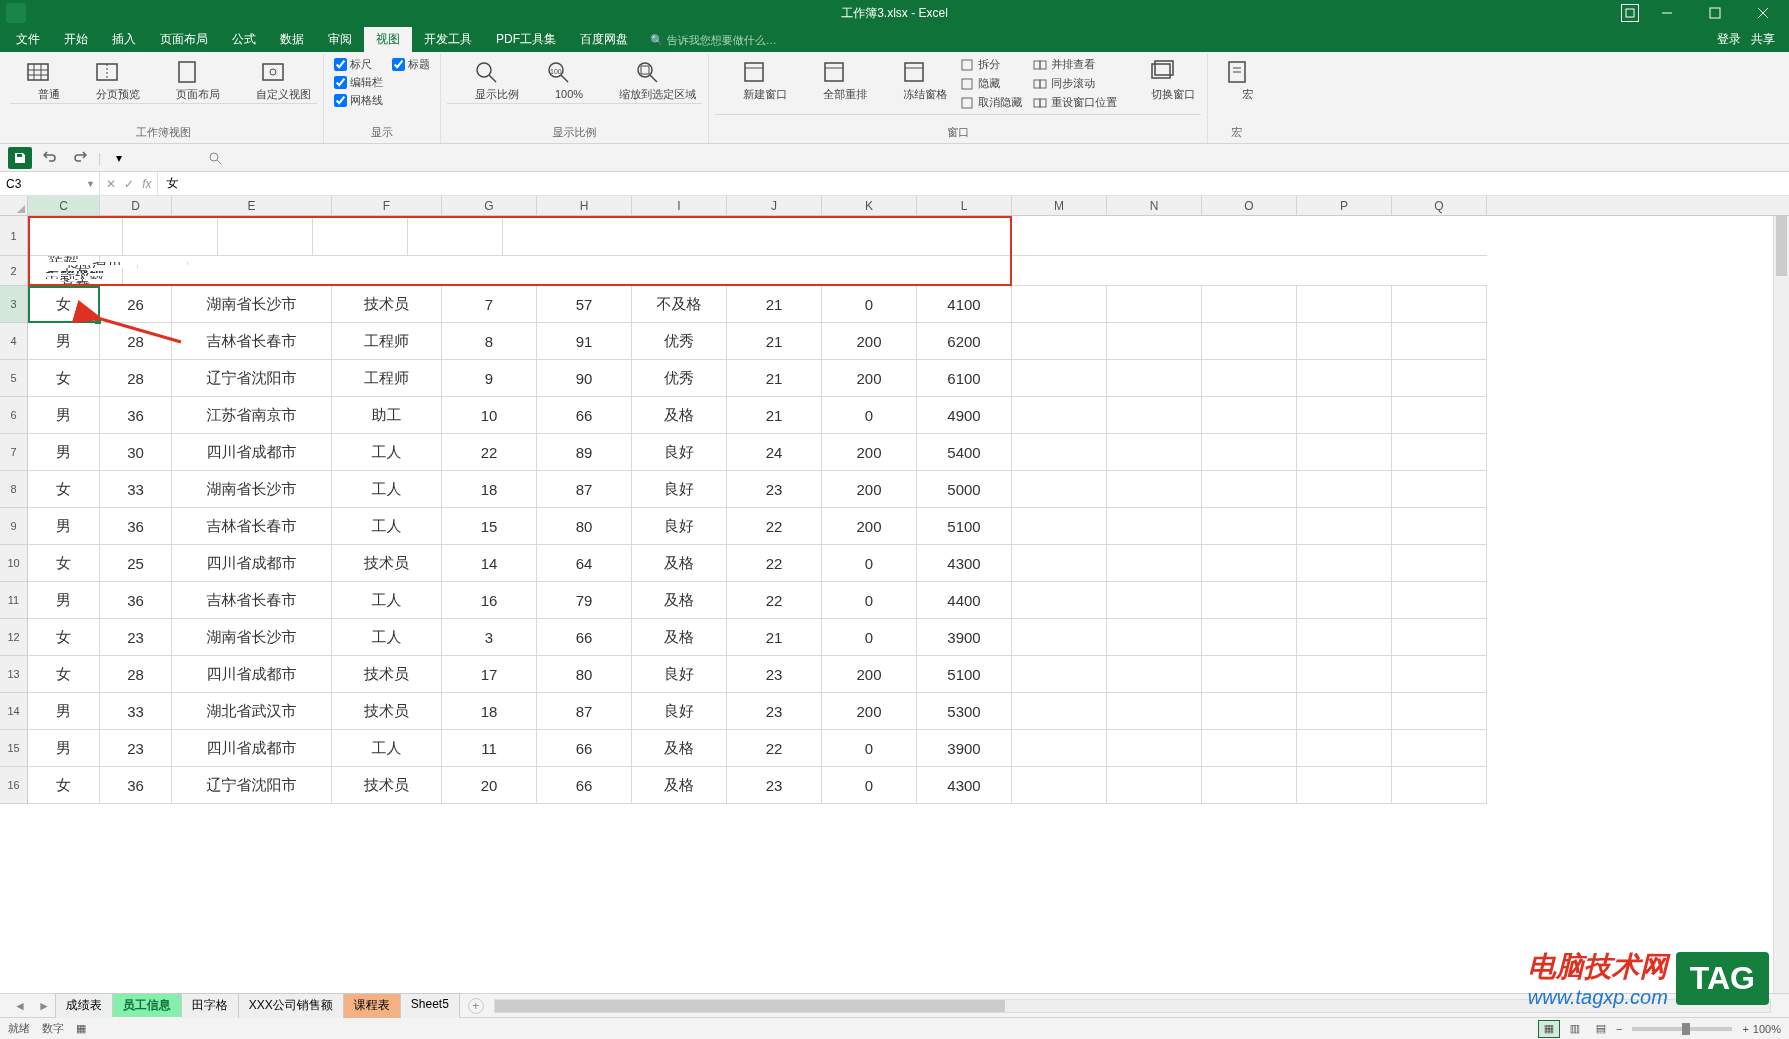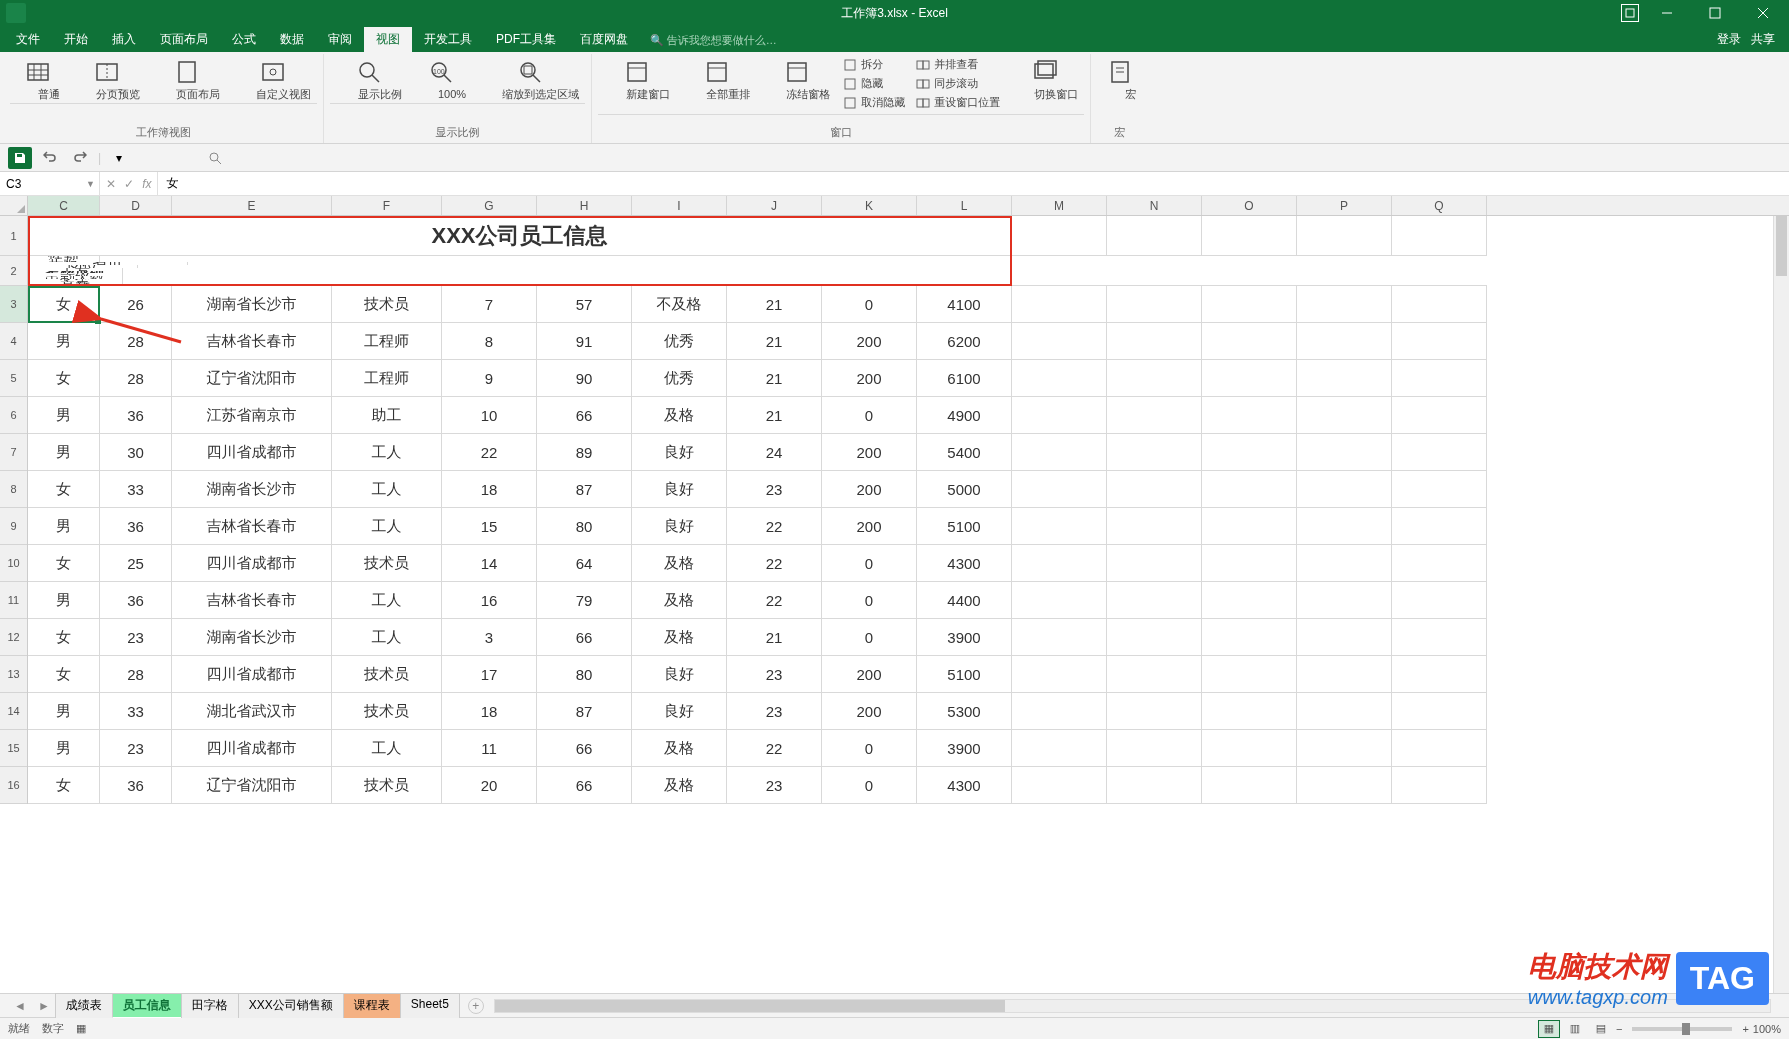"标尺" div.rgroup { html: none -> <div> <div> <label><input>标尺</label> <label><input>编辑栏</label> <label><input>网格线</label> <label><input>标题</label> </div> <div>显示</div> </div> }
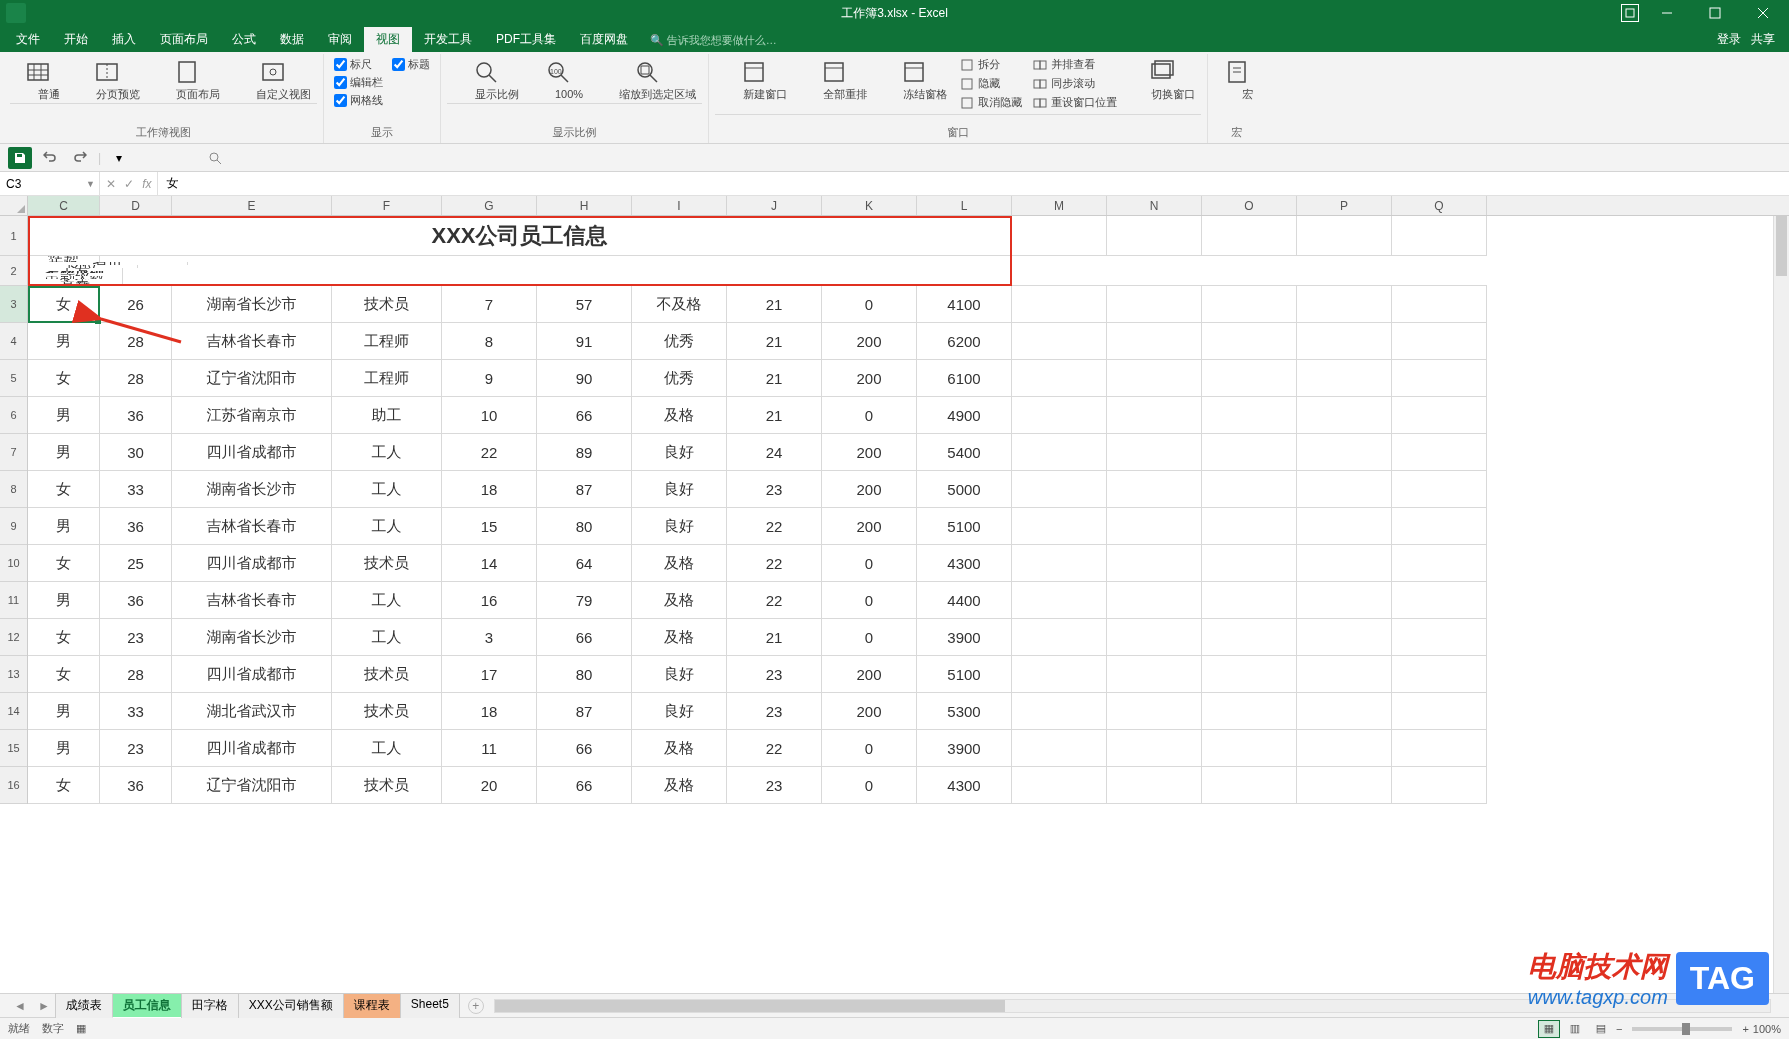"XXX公司员工信息" div.cell { html: <div>XXX公司员工信息</div> -> none }
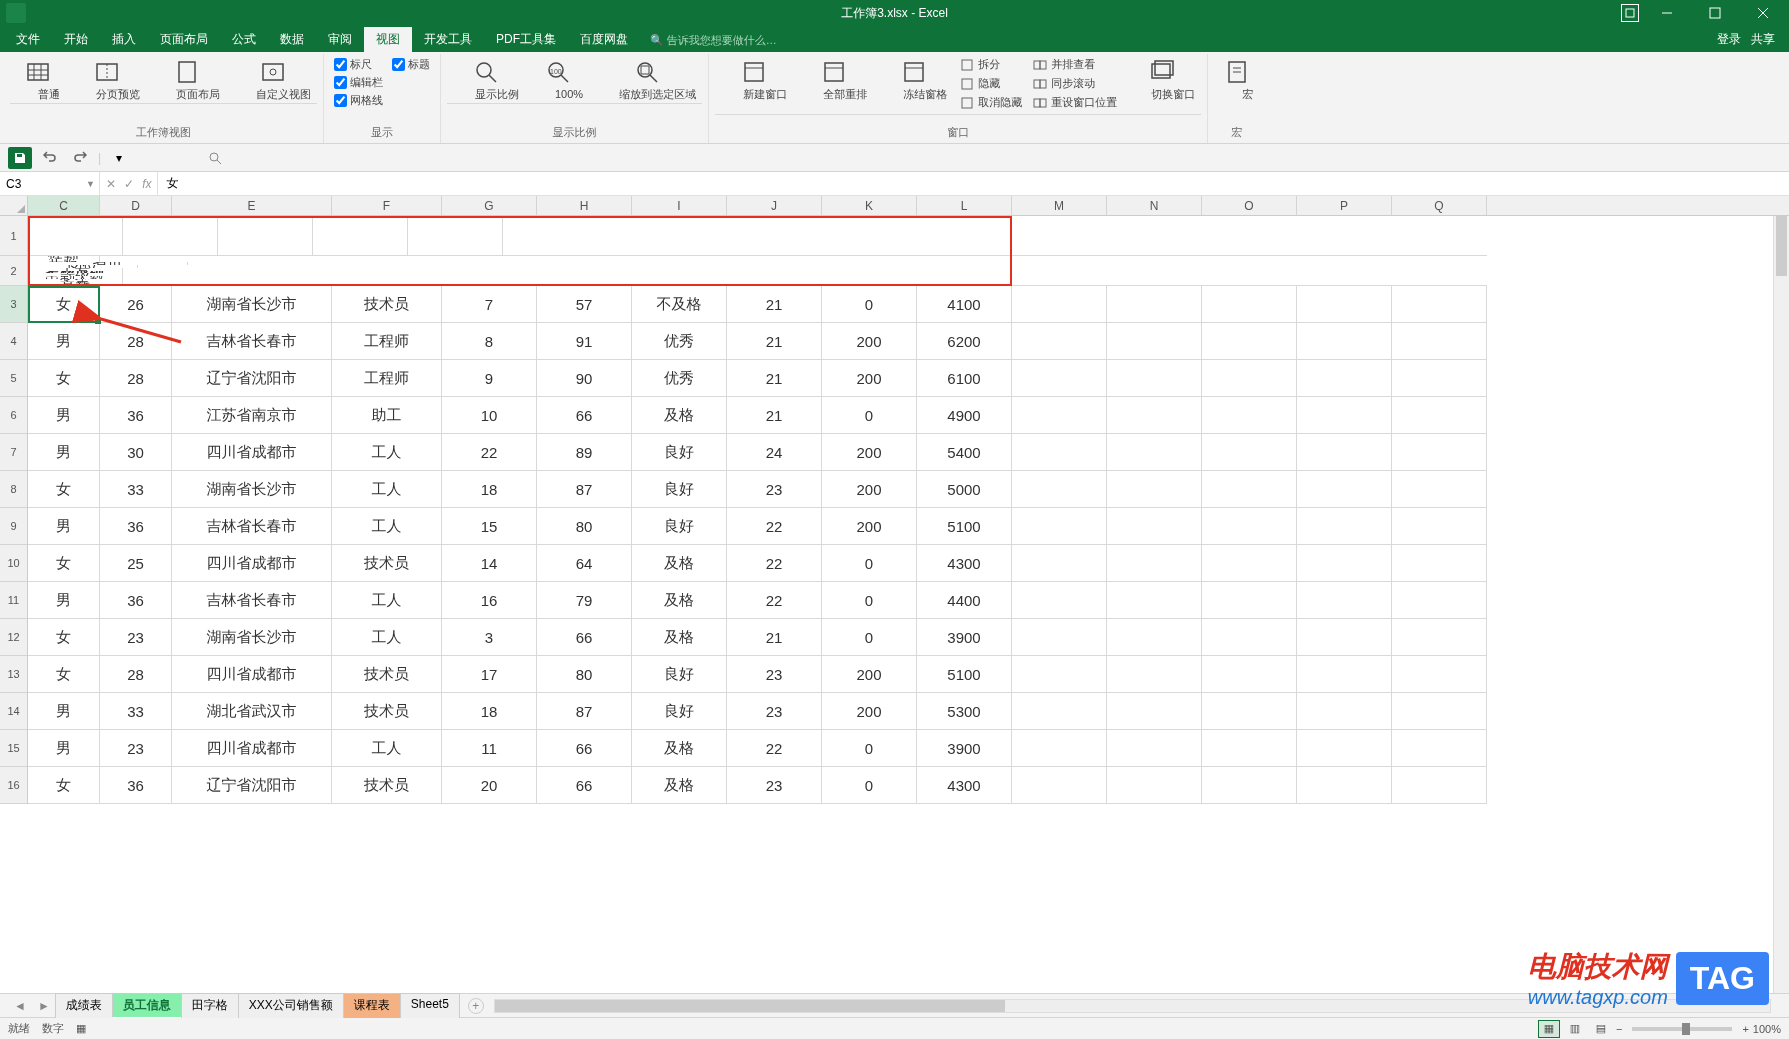"TAG" .watermark .tag { background: #3b82f6 -> #15803d }
